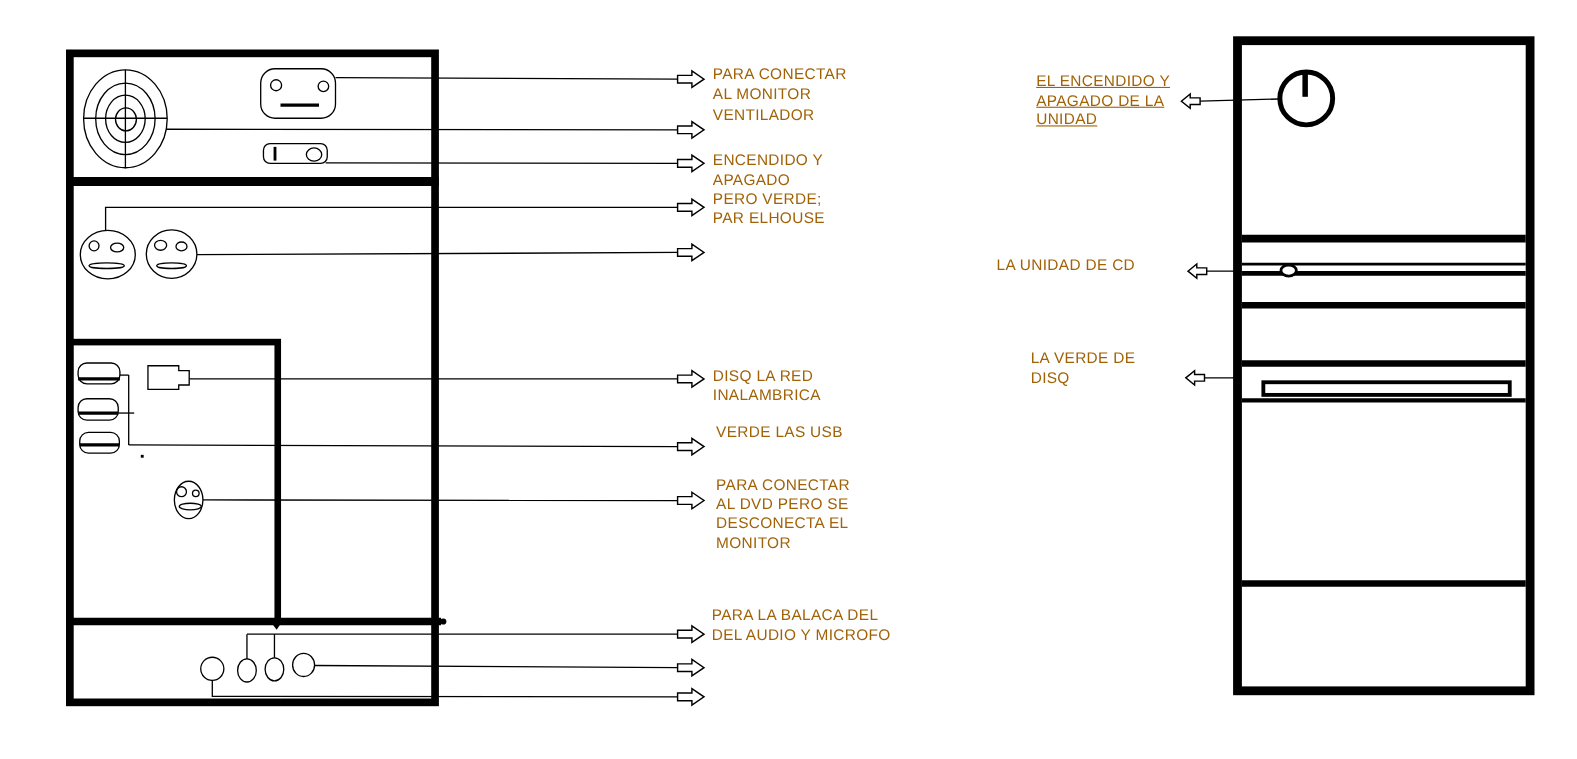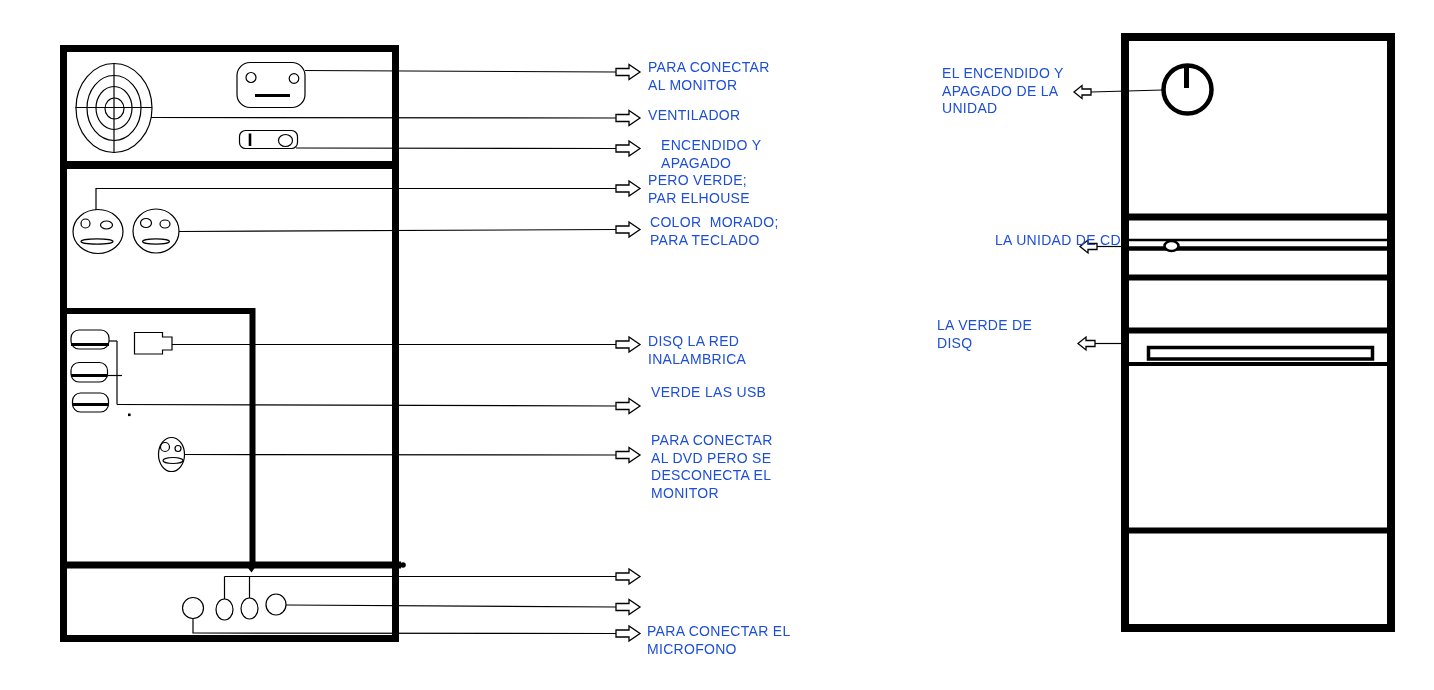"PARA CONECTAR" .label { color: #1d4ed8 -> #a16207 }
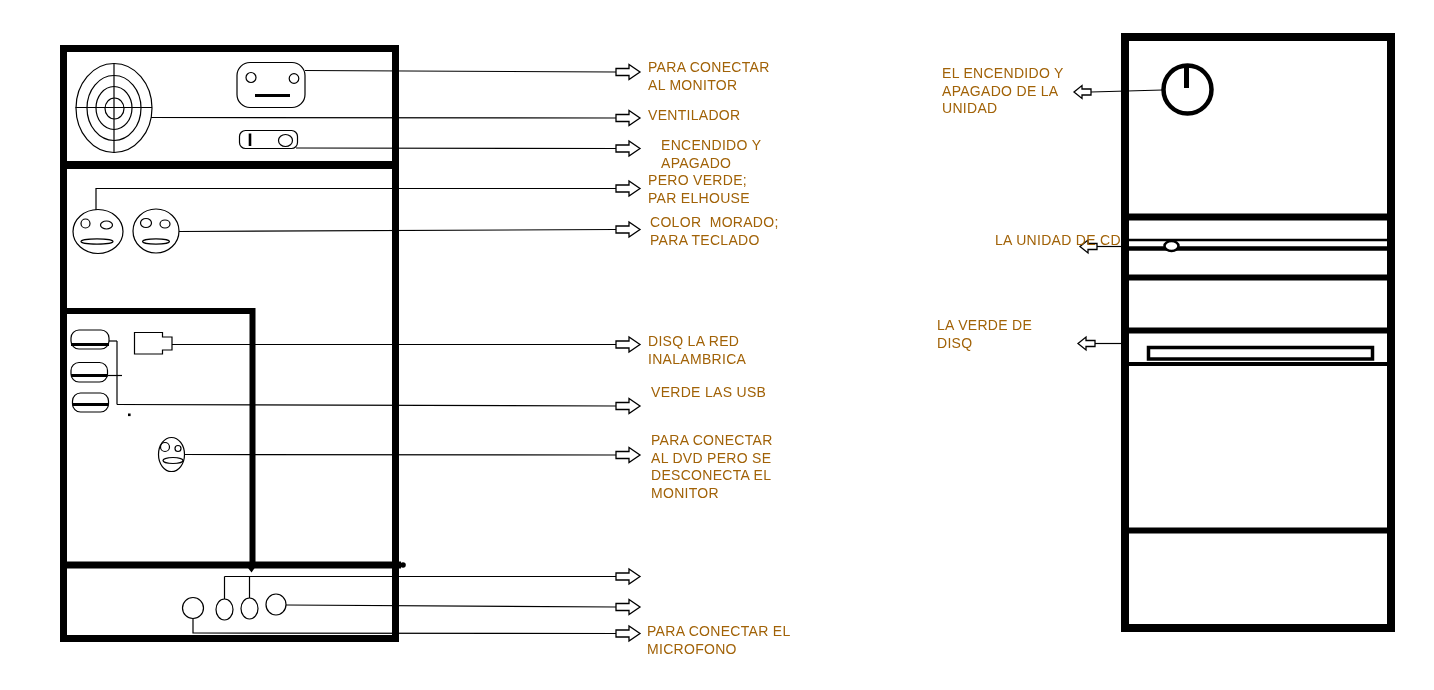"EL ENCENDIDO Y" div.label { text-decoration: none -> underline }
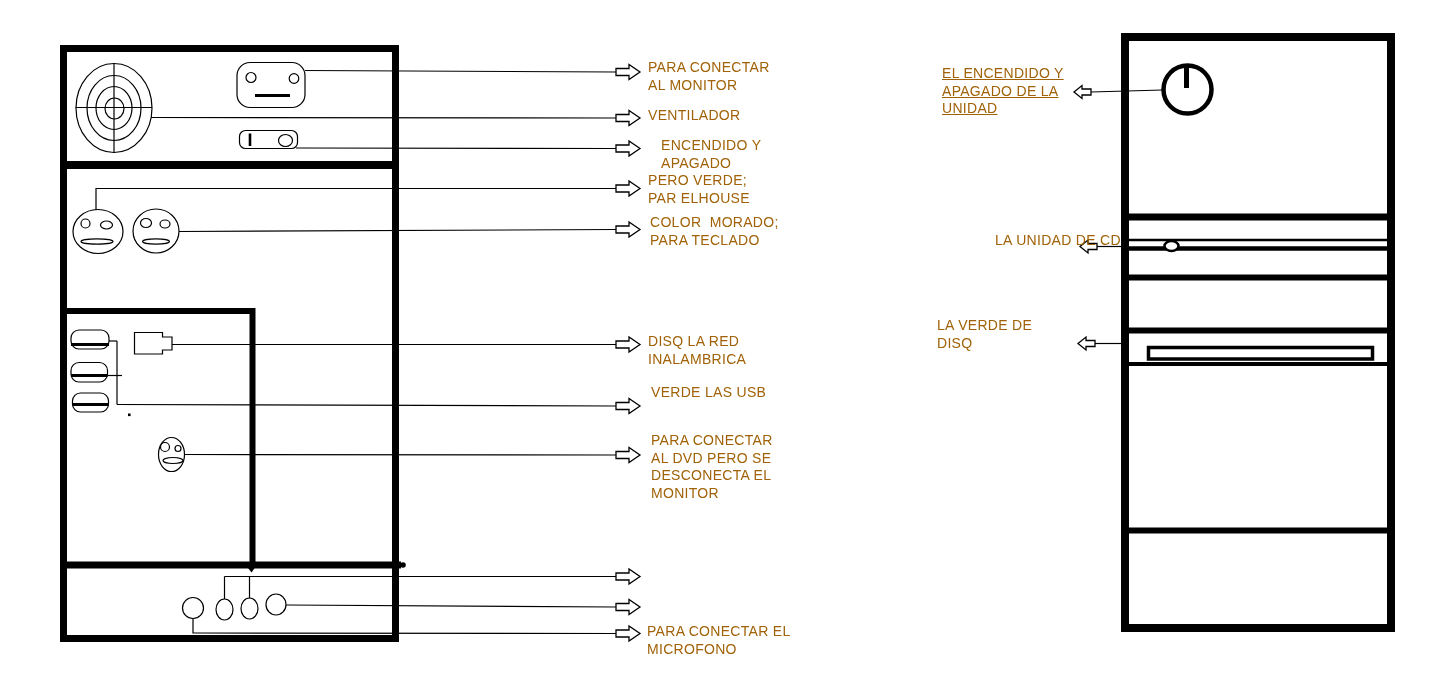"VENTILADOR" div.label { top: 107px -> 96px }
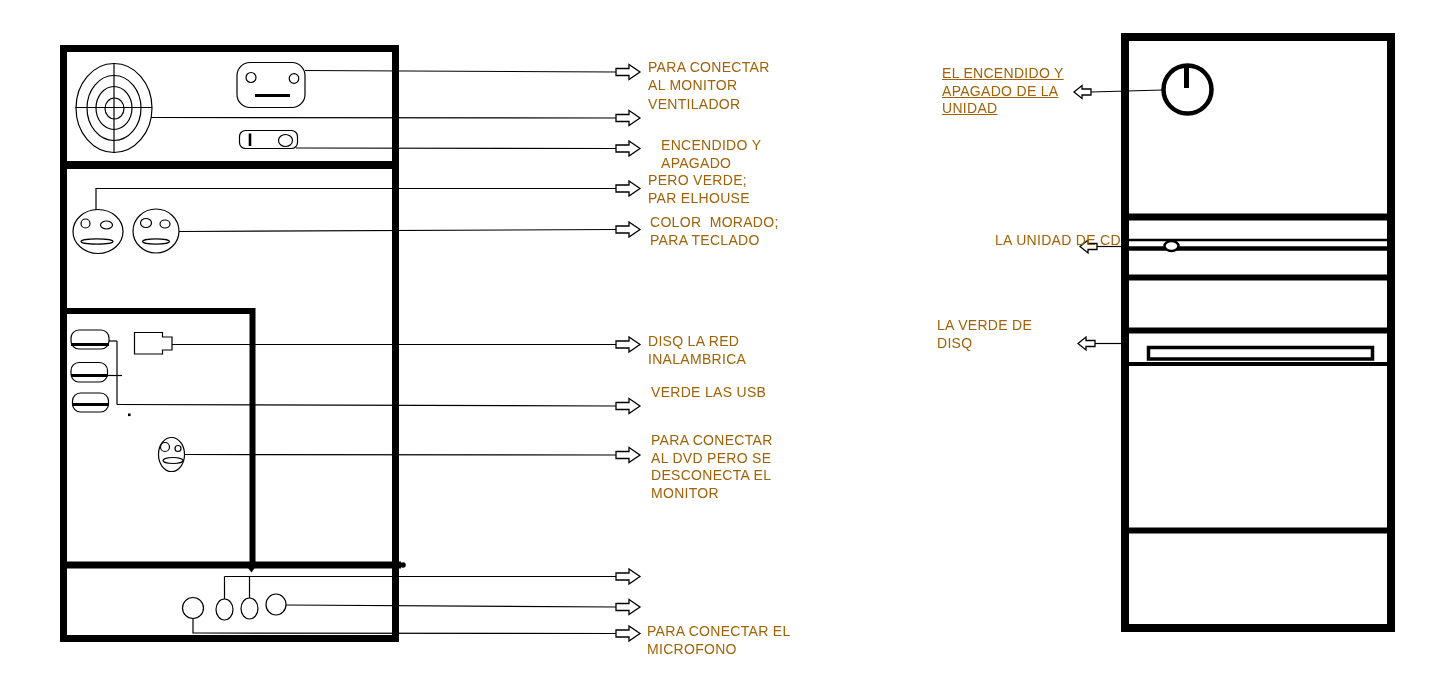"ENCENDIDO Y" div.label { margin-left: 13px -> none }
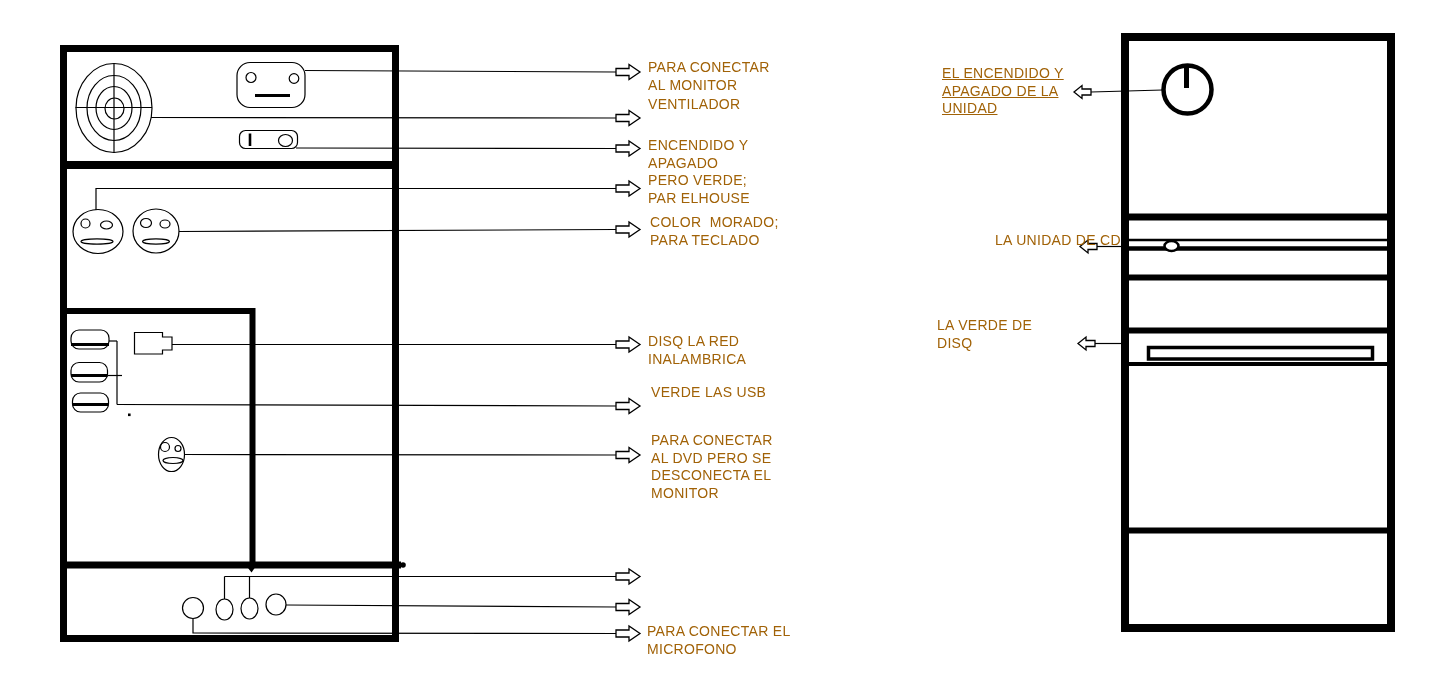"COLOR MORADO;" div.label { html: <div>COLOR MORADO; PARA TECLADO</div> -> none }
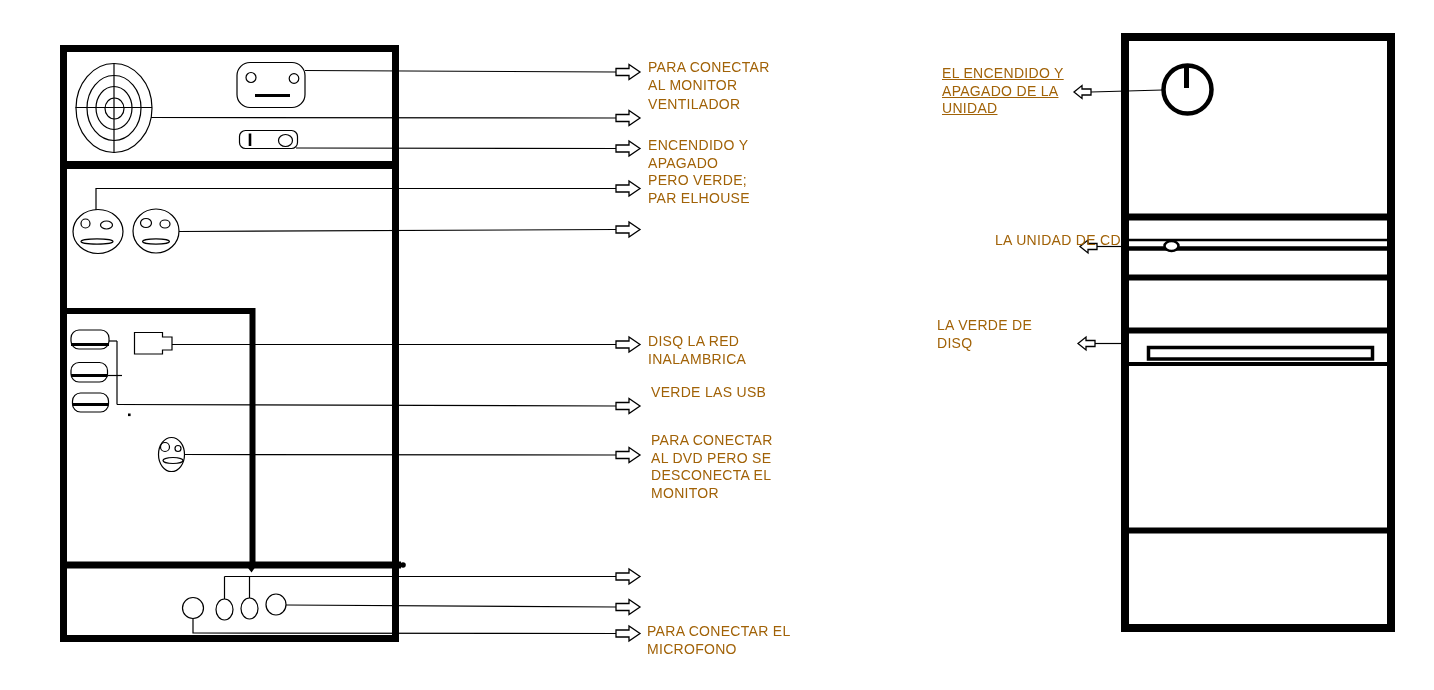"LA UNIDAD DE CD" div.label { left: 995px -> 906px }
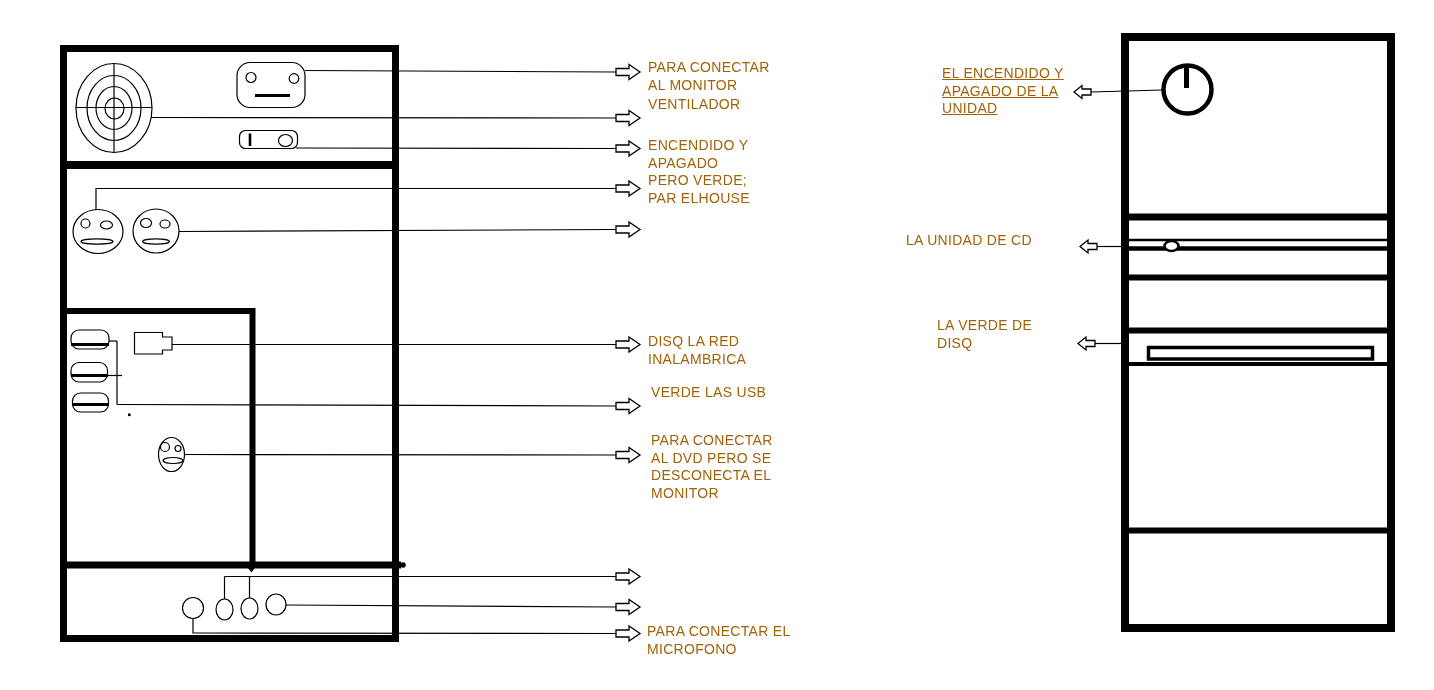"PARA LA BALACA DEL" div.label { html: none -> <div>PARA LA BALACA DEL DEL AUDIO Y MICROFO</div> }
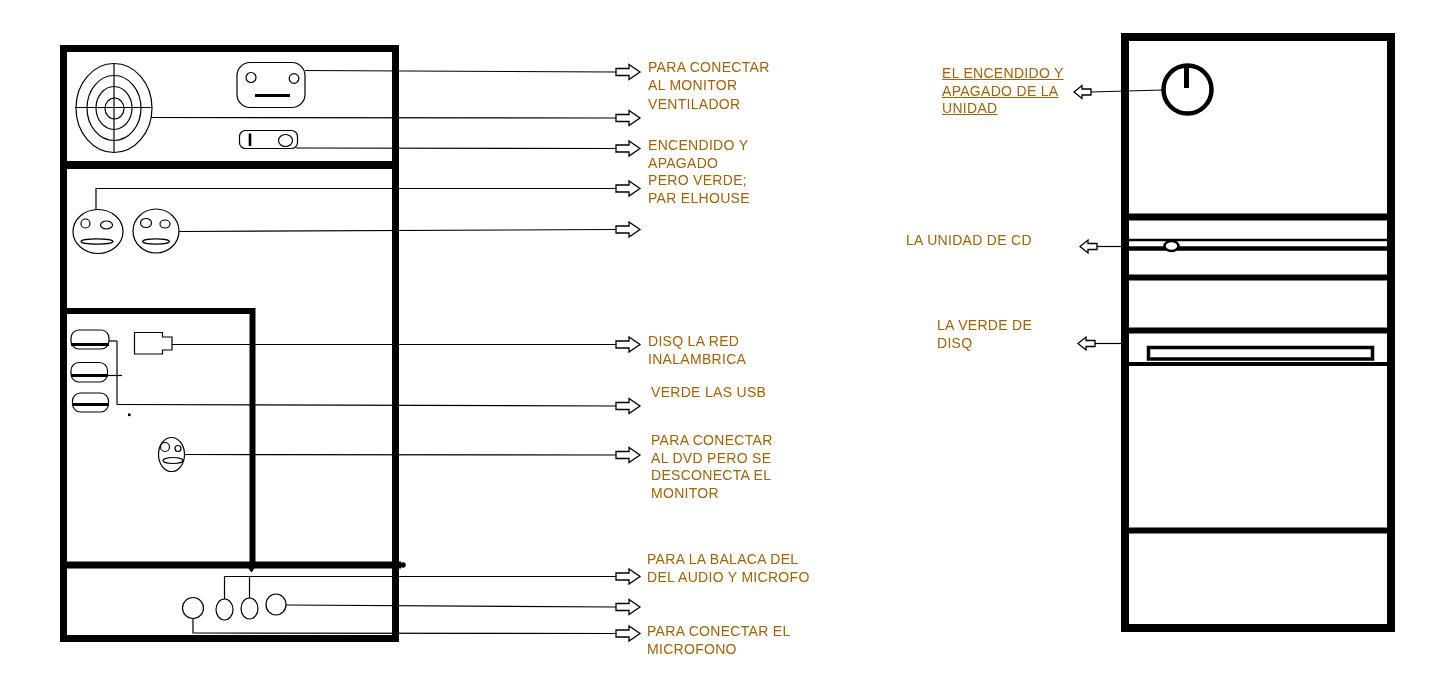"PARA CONECTAR EL" div.label { html: <div>PARA CONECTAR EL MICROFONO</div> -> none }
